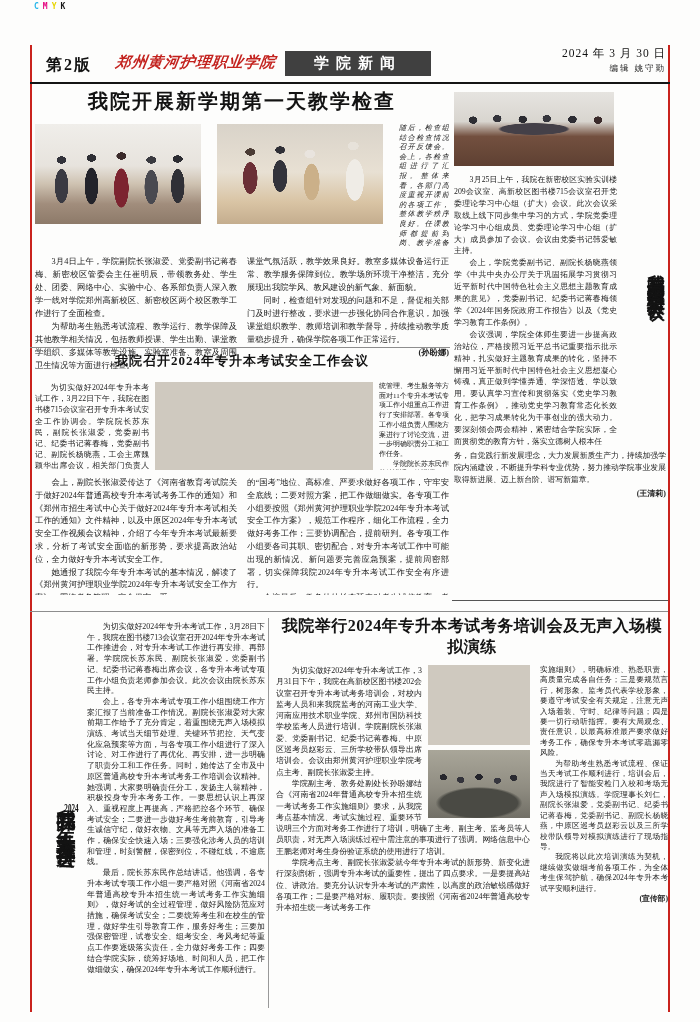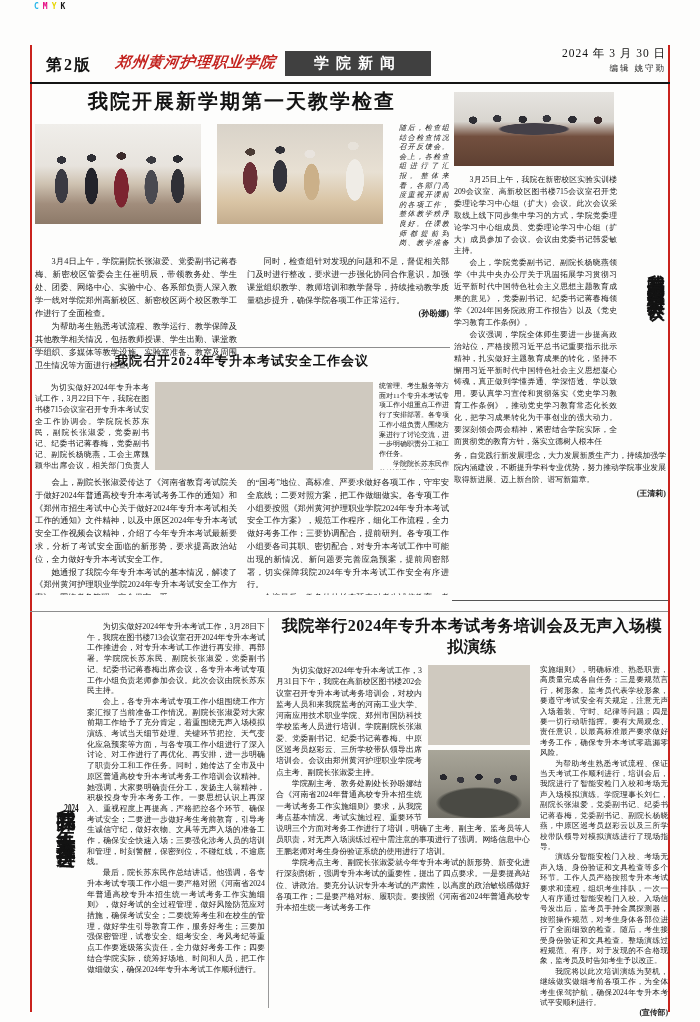"课堂气氛活跃，教学效果良好。教室多媒体设备运行正常、教学服务保障到位。教学场所环" p.cont { html: none -> <p>课堂气氛活跃，教学效果良好。教室多媒体设备运行正常、教学服务保障到位。教学场所环境干净整洁，充分展现出我院学风、教风建设的新气象、新面貌。</p> }
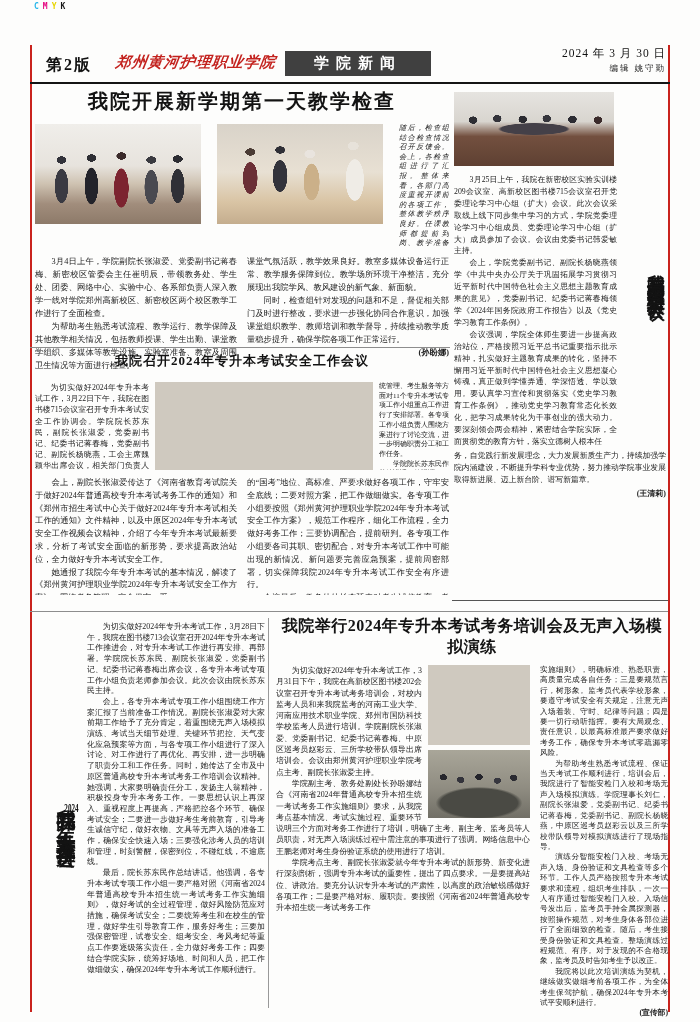"演练分智能安检门入校、考场无声入场、身份验证和文具检查等多个环节。工作人员严格按" p { html: <p>演练分智能安检门入校、考场无声入场、身份验证和文具检查等多个环节。工作人员严格按照专升本考试要求和流程，组织考生排队，一次一人有序通过智能安检门入校。入场信号发出后，监考员手持金属探测器，按照操作规范，对考生身体各部位进行了全面细致的检查。随后，考生接受身份验证和文具检查。整场演练过程规范、有序。对于发现的不合格现象，监考员及时告知考生予以改正。</p> -> none }
